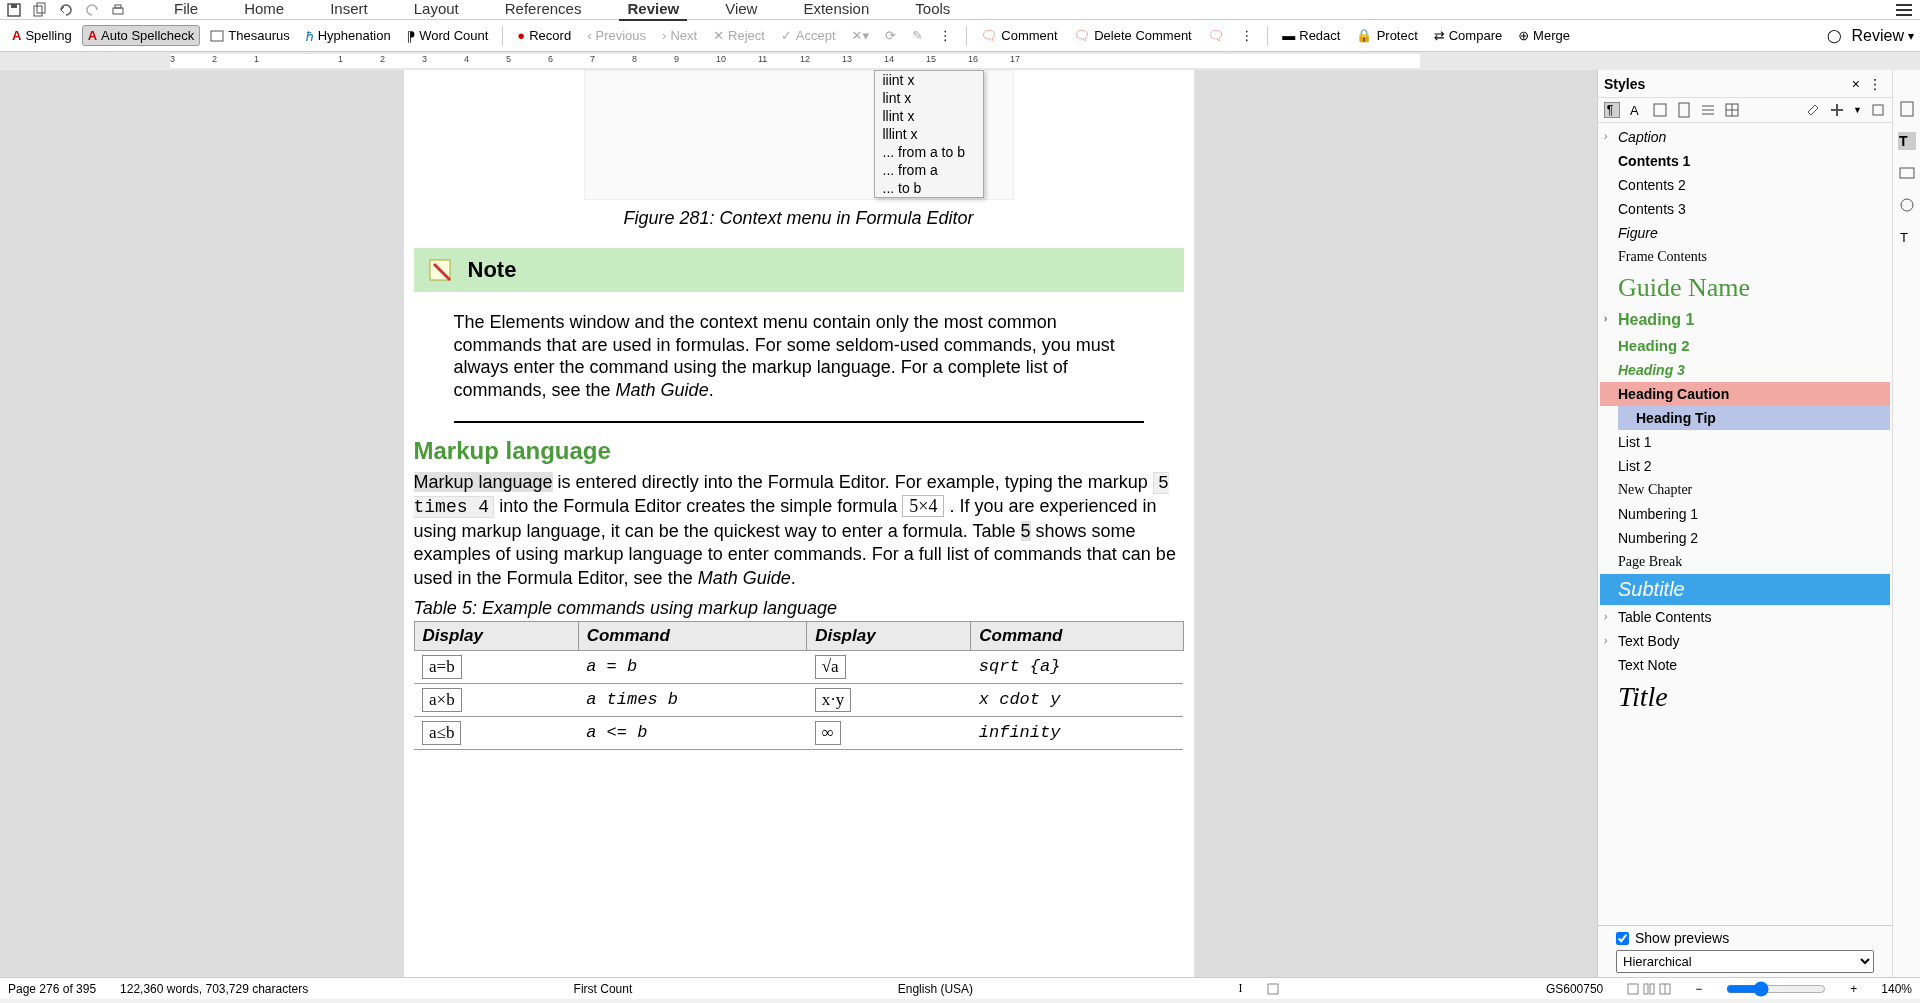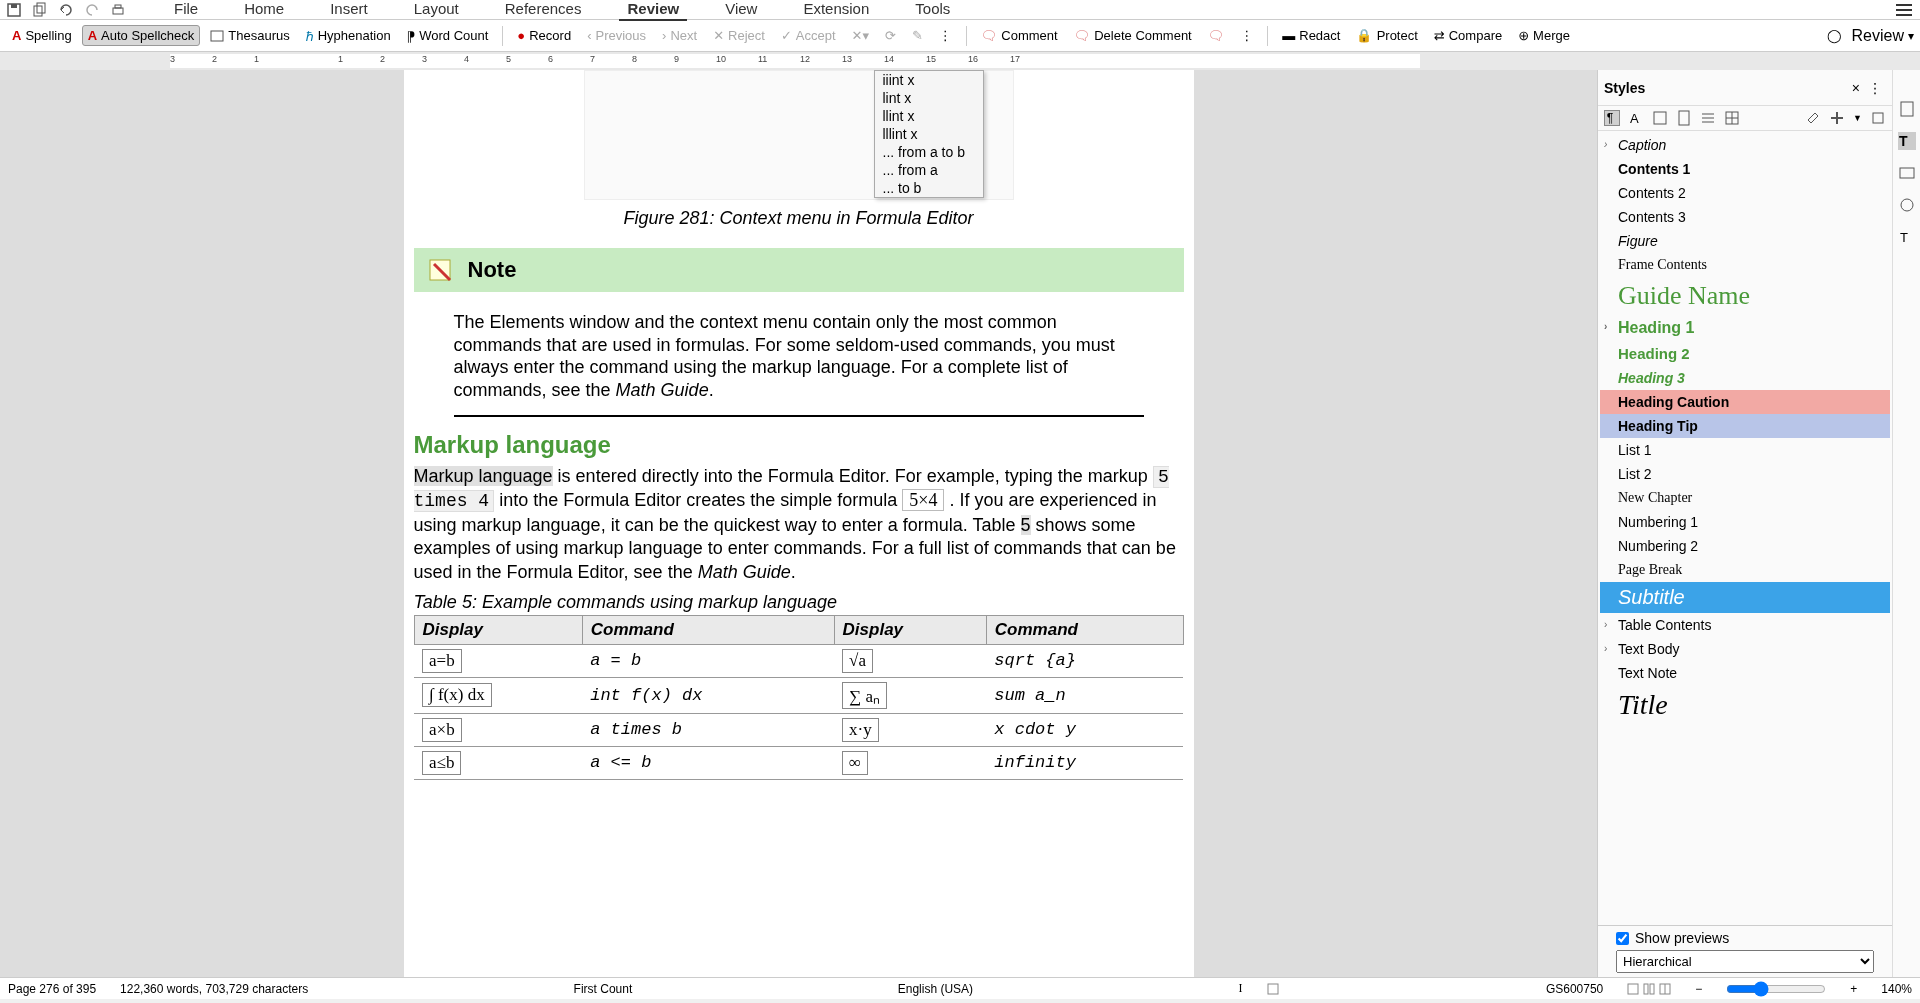"Styles" .sp-head { height: 36px -> 28px }
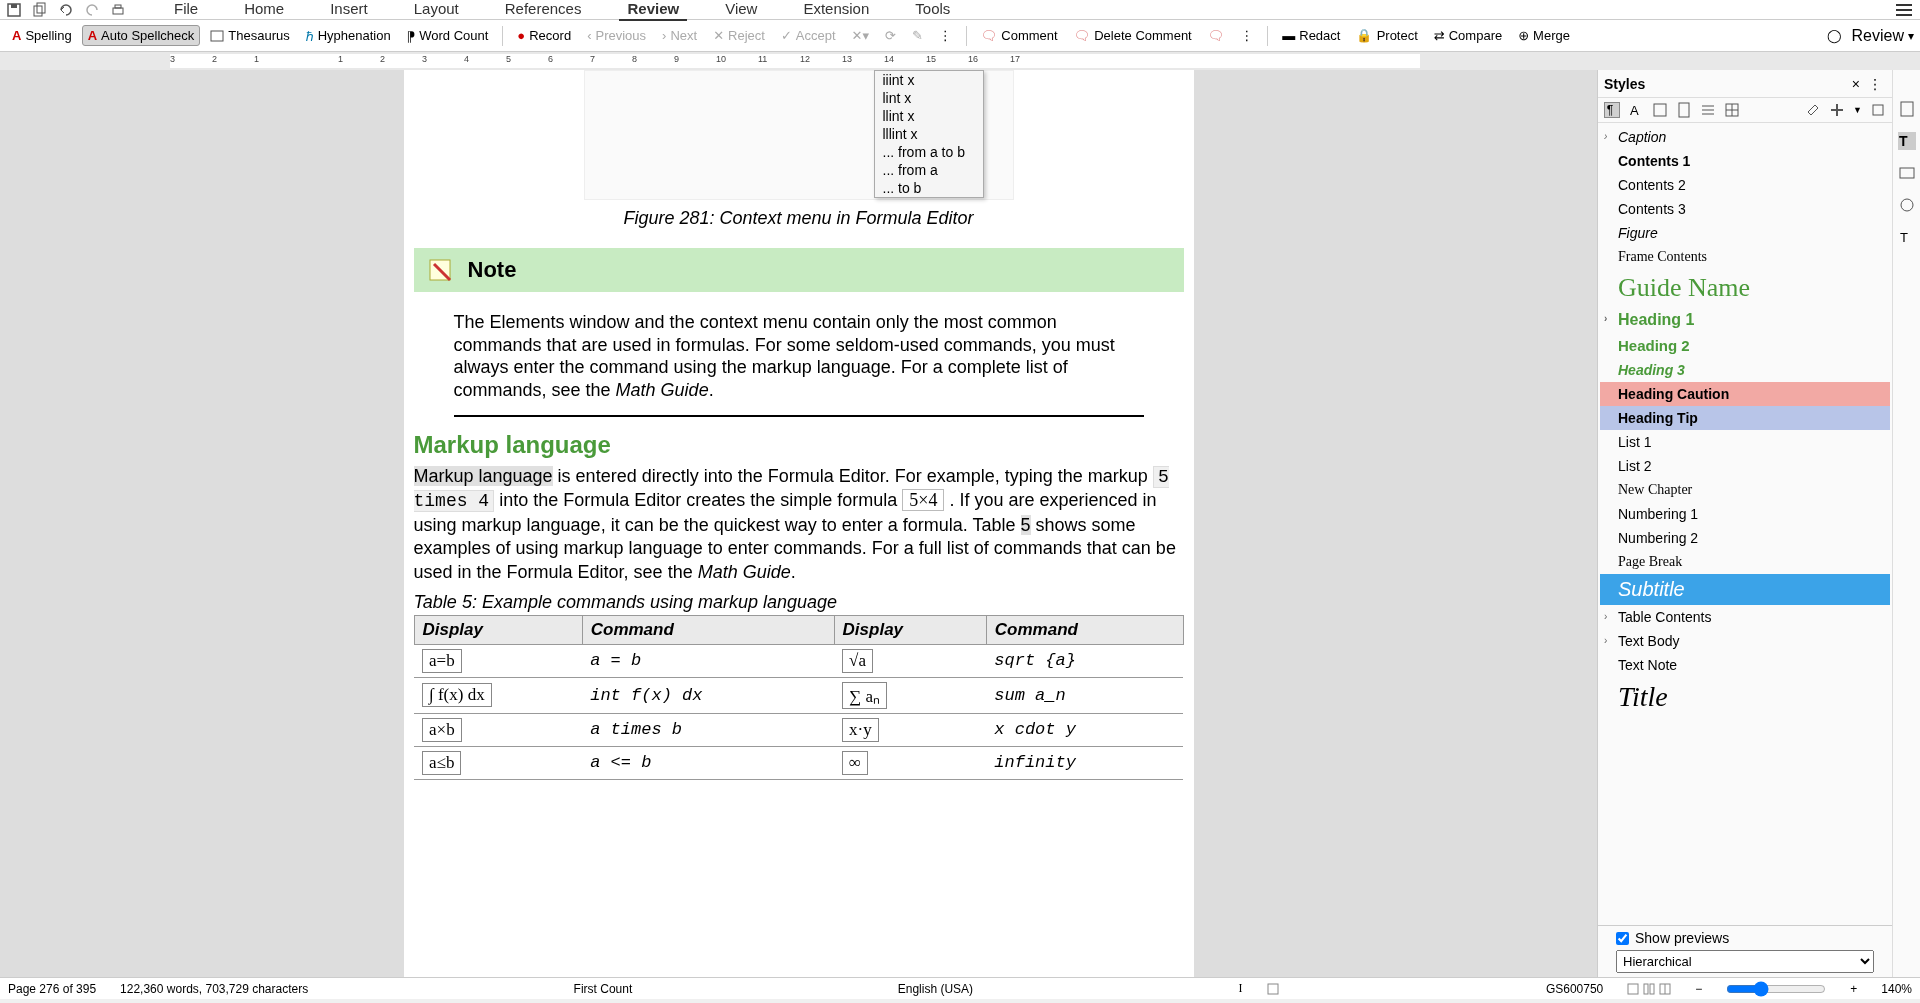"The Elements window and the" .note-body { padding-bottom: 14px -> 20px }
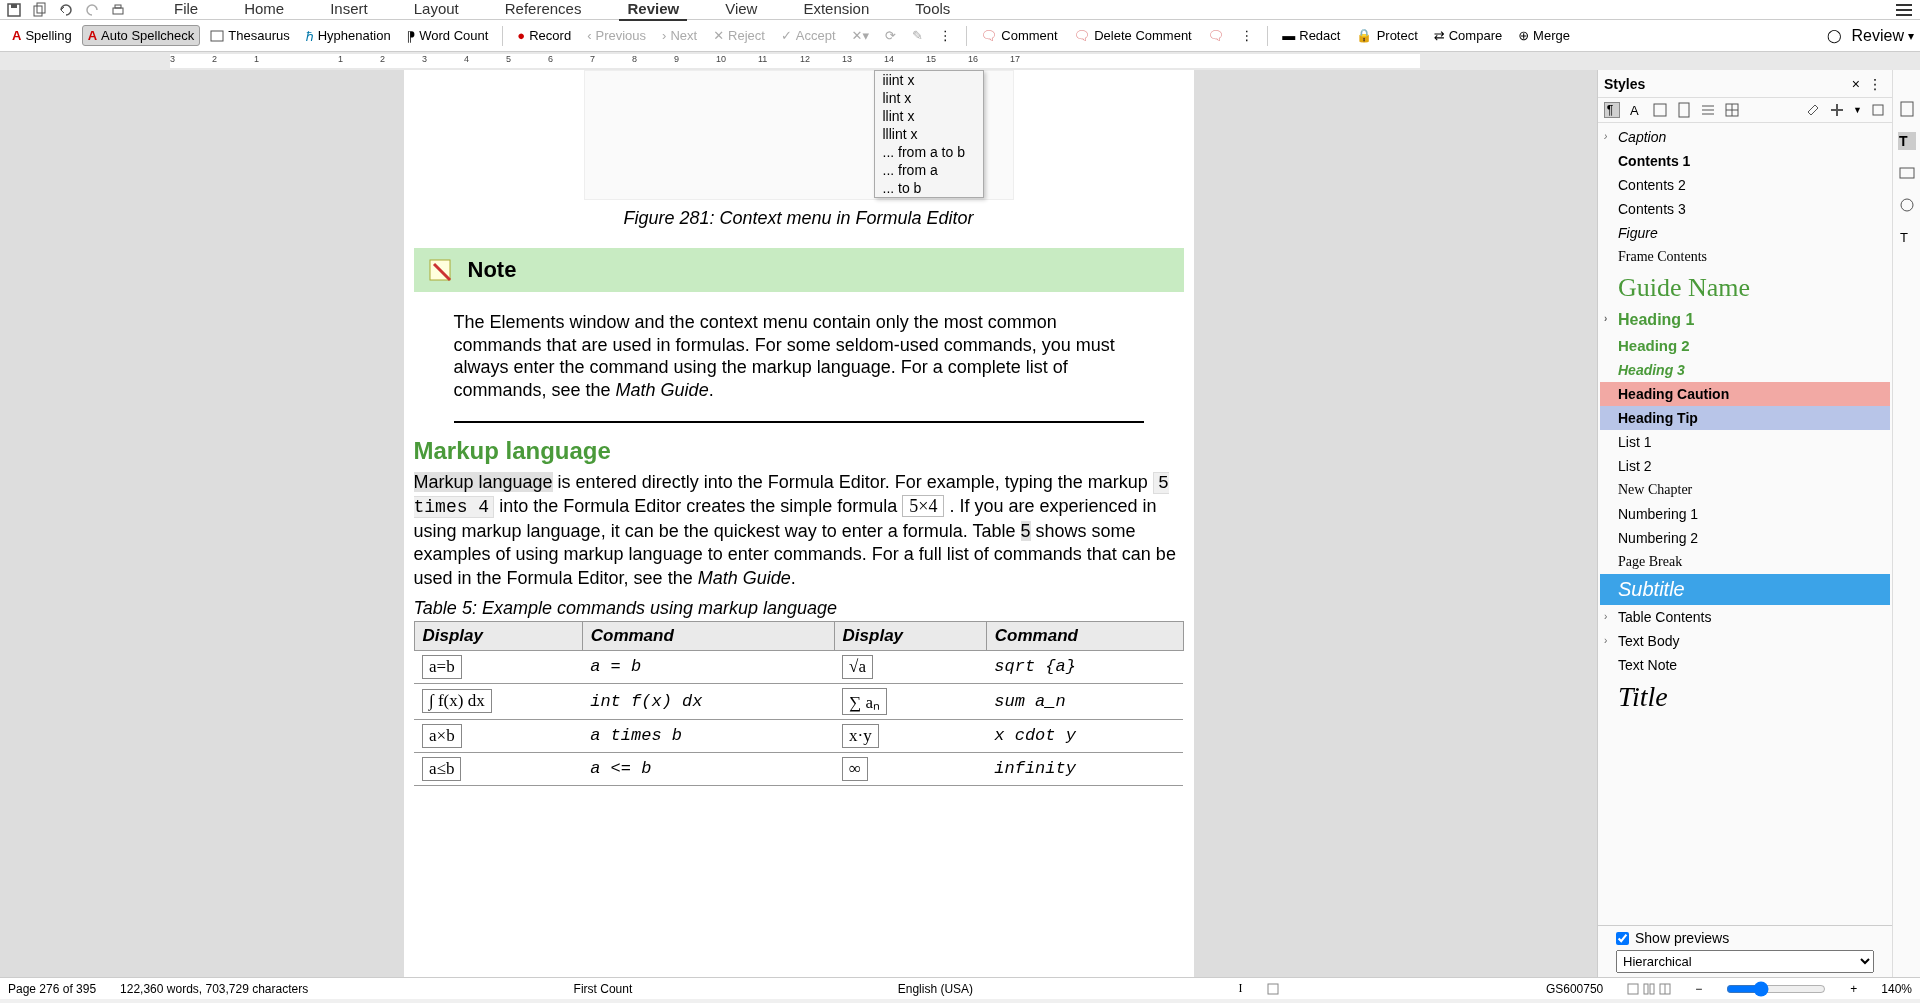"Heading Tip" .s-tip { margin-left: none -> 18px }
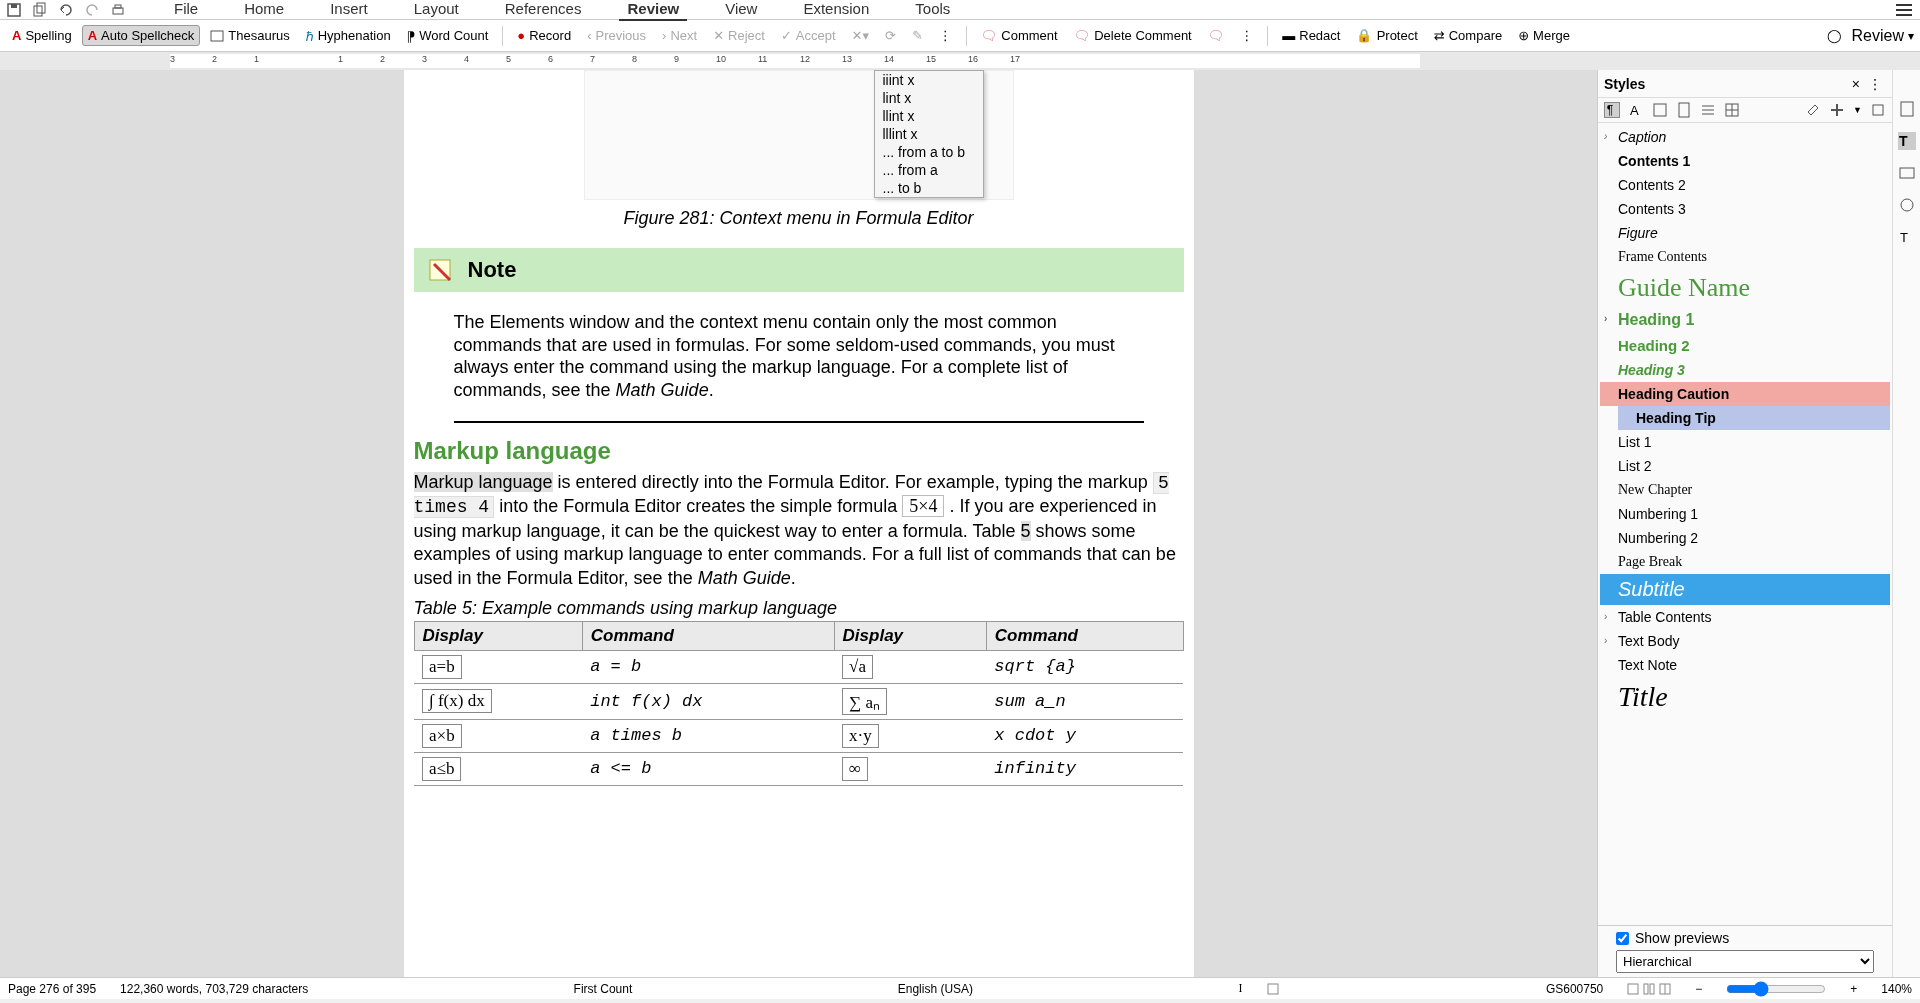"∫ f(x) dx" tr { html: <tr> <td><span>∫ f(x) dx</span></td> <td>int f(x) dx</td> <td><span>∑ aₙ</span></td> <td>sum a_n</td> </tr> -> none }
